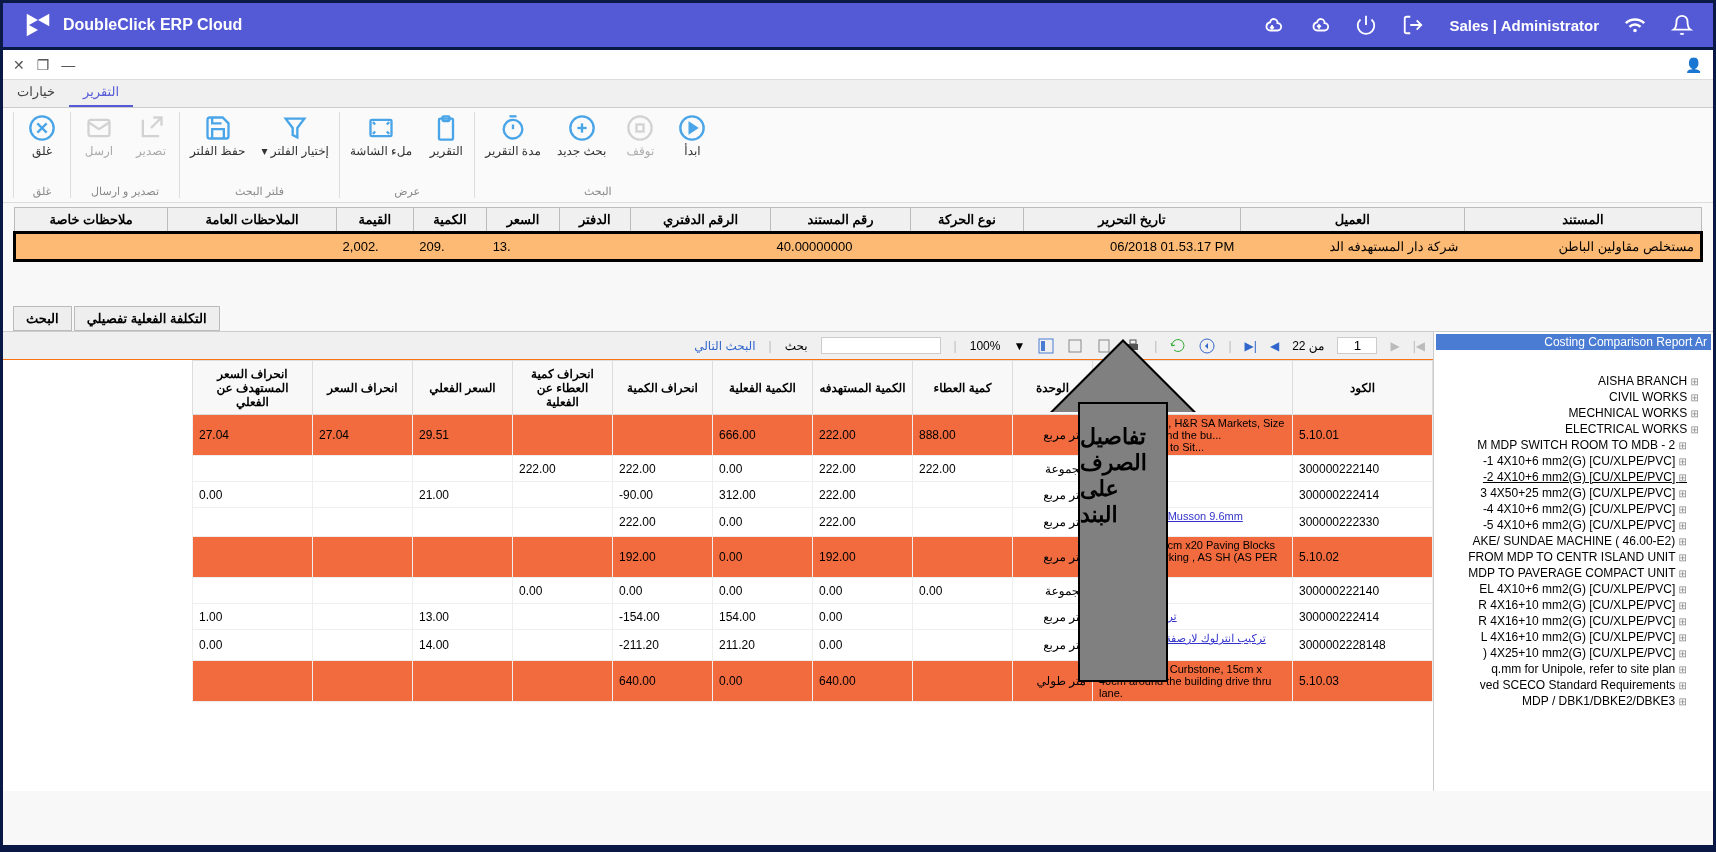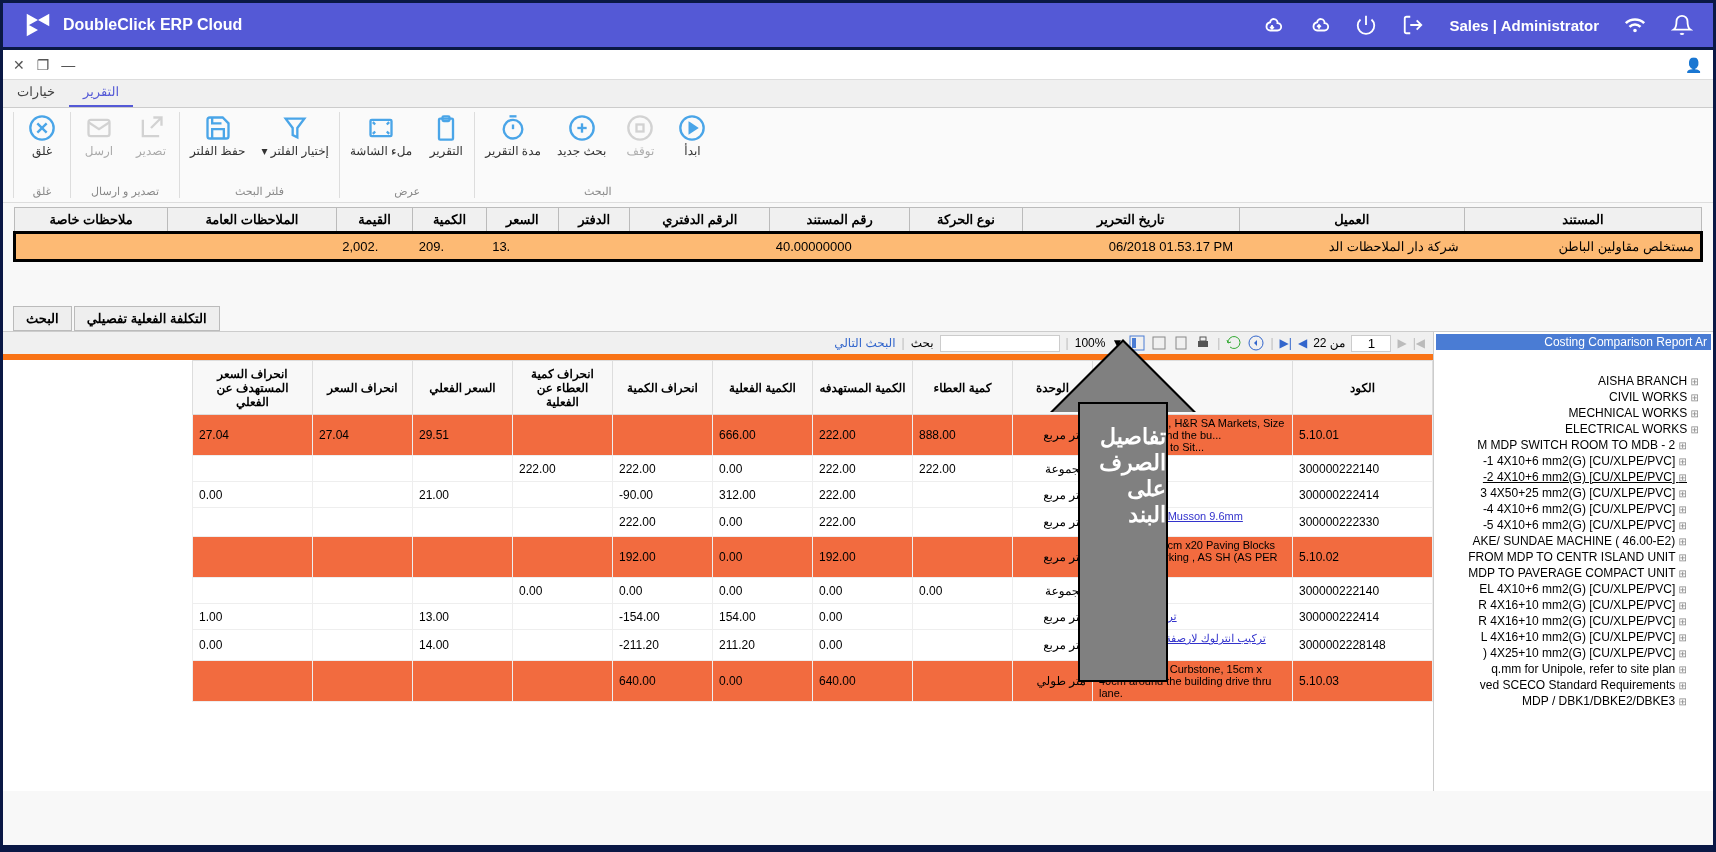"شركة دار الملاحظات الد" td { text: الملاحظات -> المستهدفه }
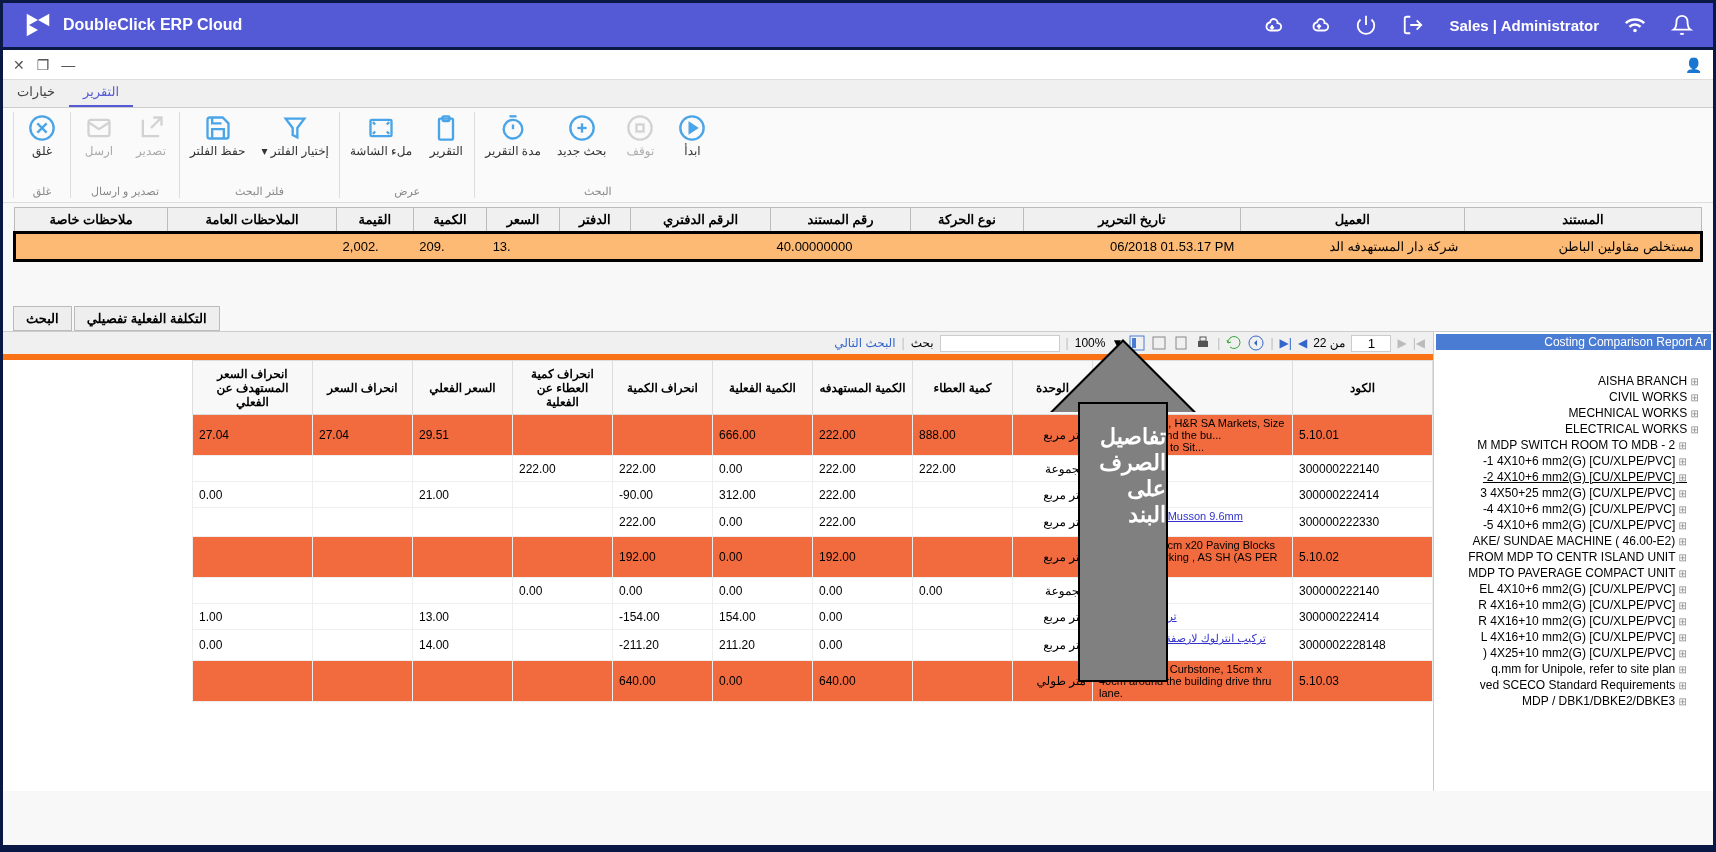"البحث التالي" .report-toolbar { border-bottom: 6px solid #f97316 -> 1px solid #f97316; gap: 6px -> 13px }
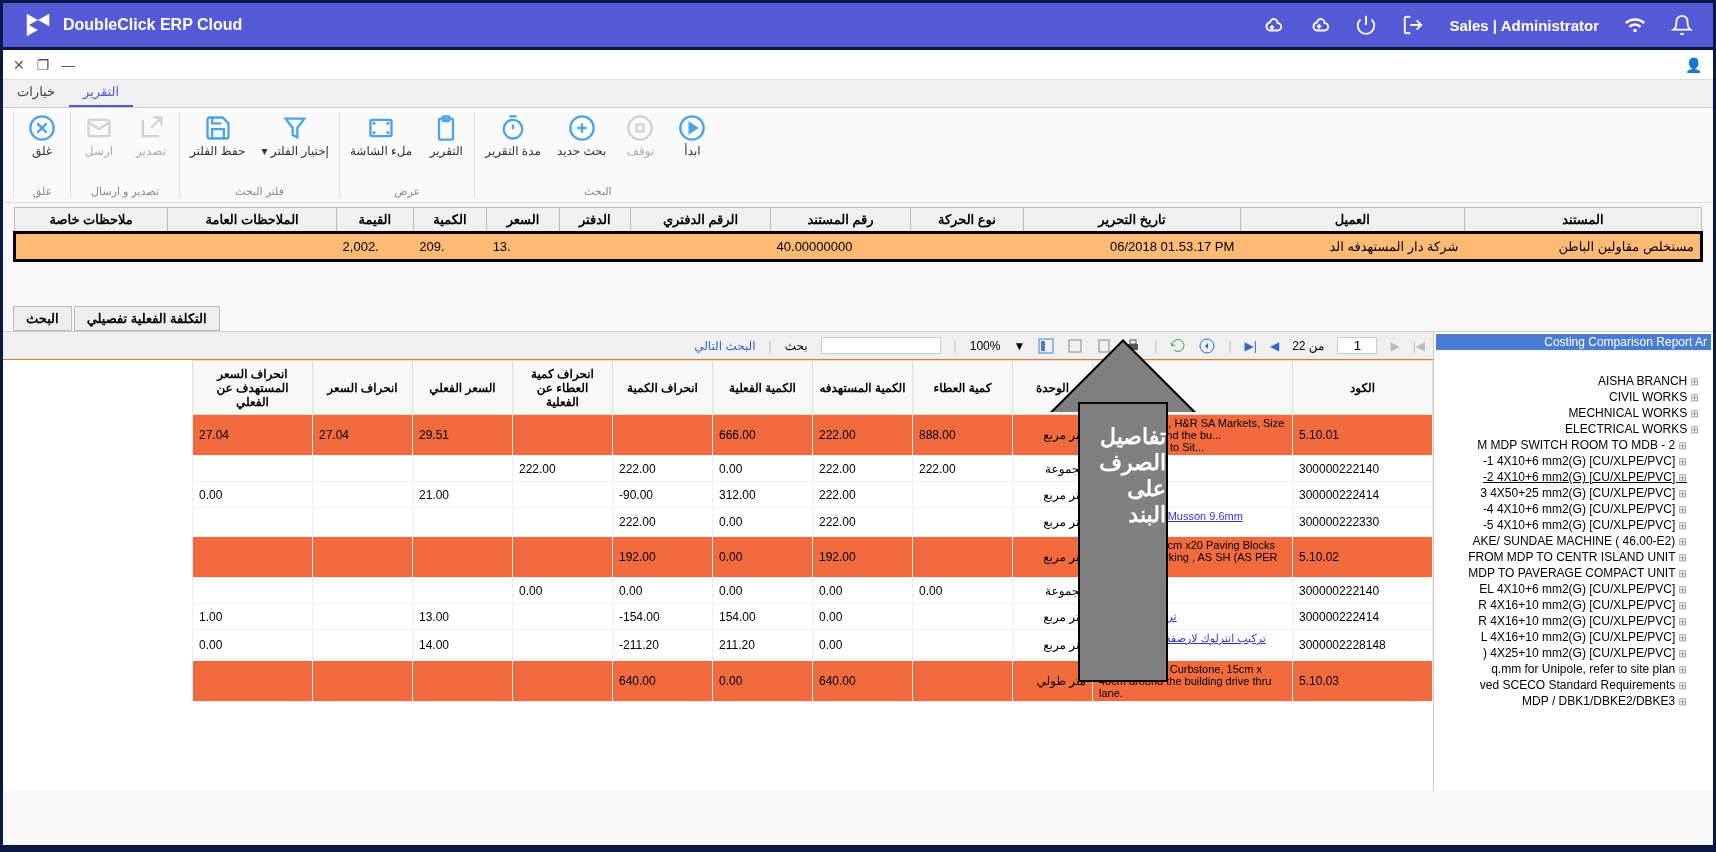"تفاصيل" .arrow-body { align-items: flex-start -> flex-end; color: #ffffff -> #000000 }
